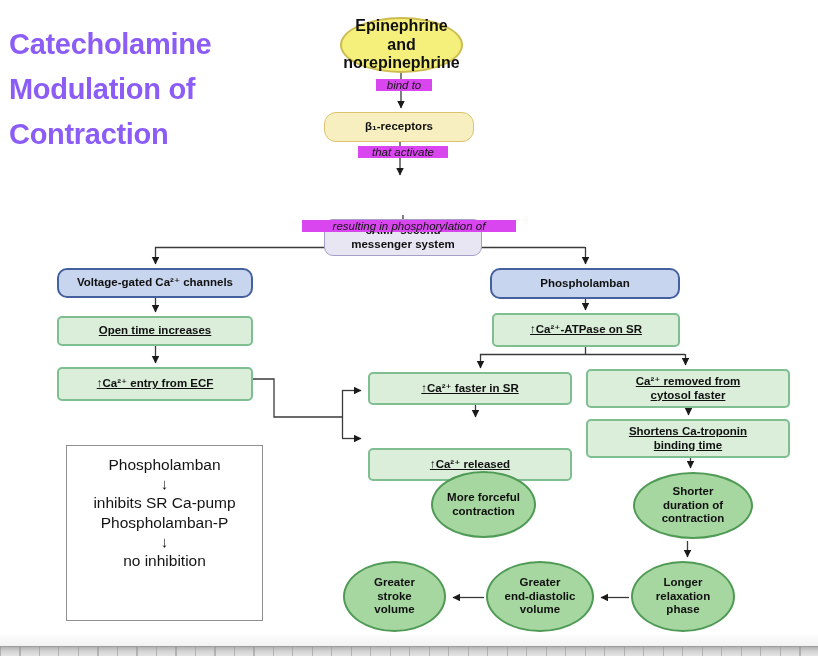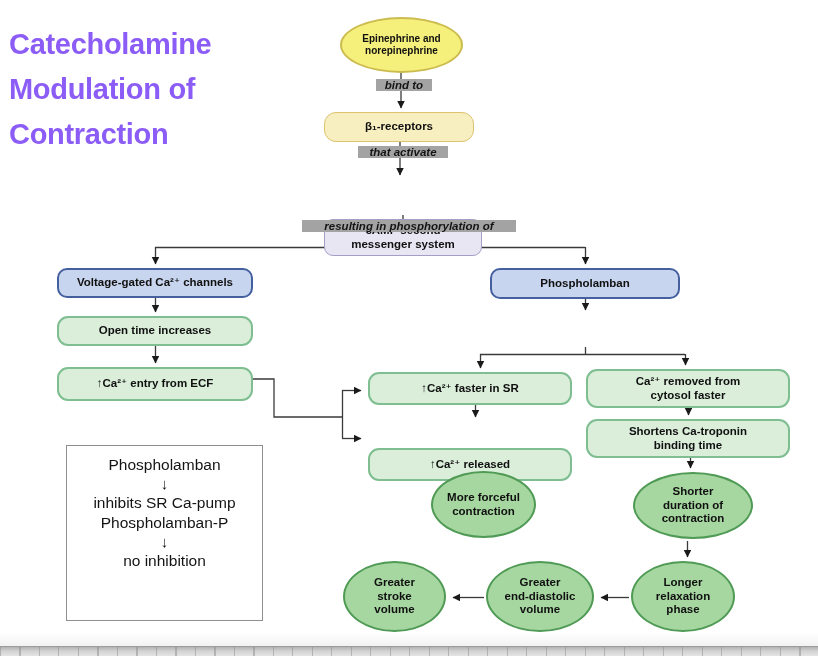"Epinephrine and" div.node { font-size: 10px -> 16px }
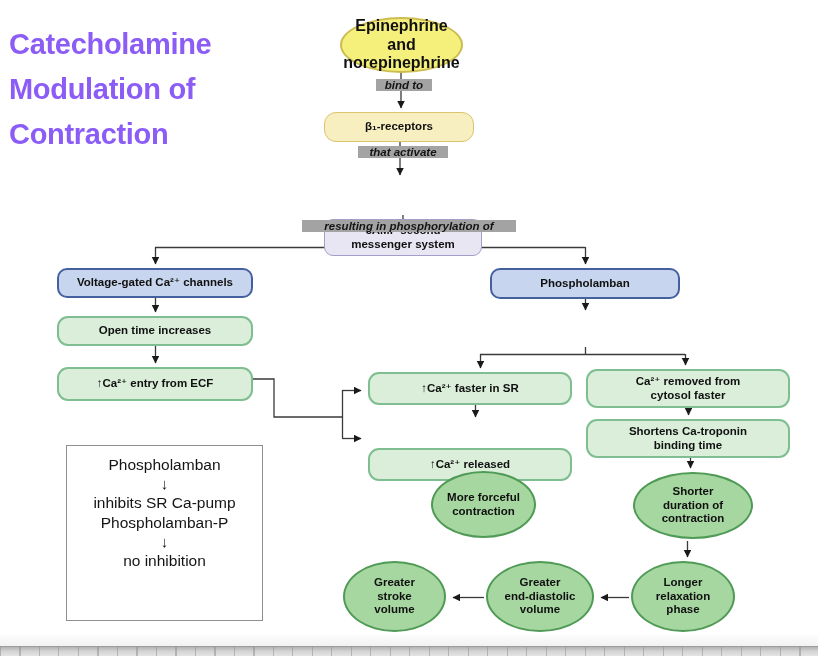"bind to" .flabel { background: #a3a3a3 -> #d946ef; font-weight: bold -> normal }
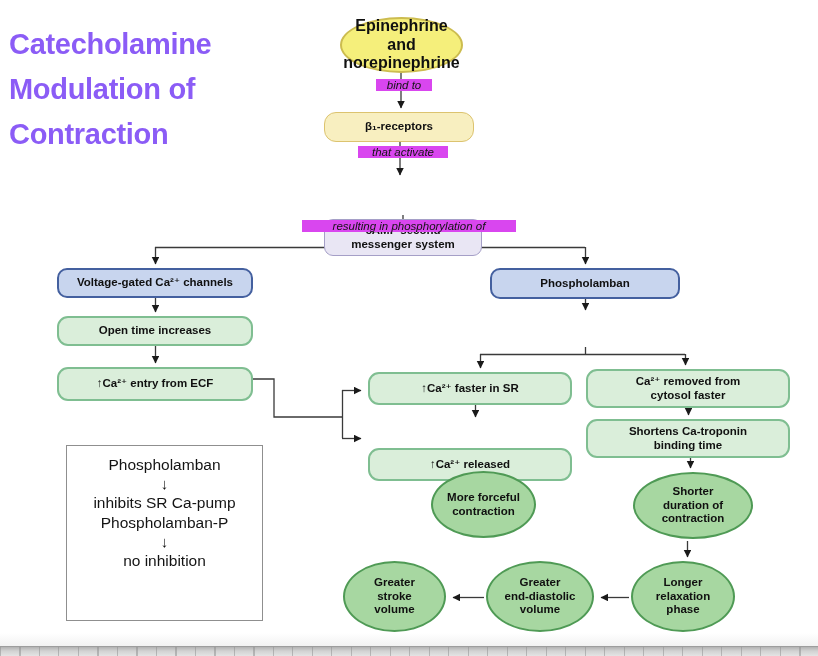"Open time increases" .green { border-radius: 11px -> 5px; text-decoration: none -> underline }
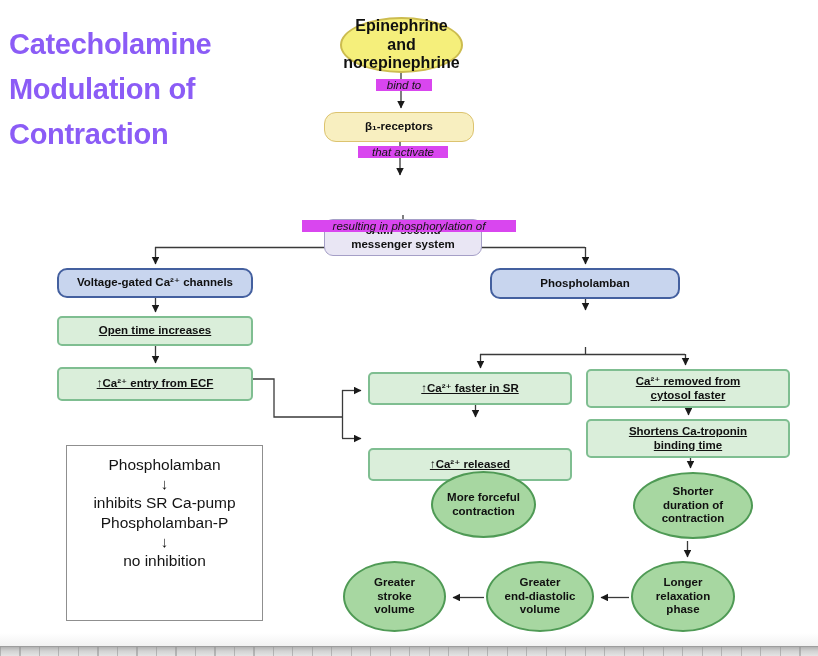"↑Ca²⁺-ATPase on SR" div.node { html: none -> <div>↑Ca²⁺-ATPase on SR</div> }
